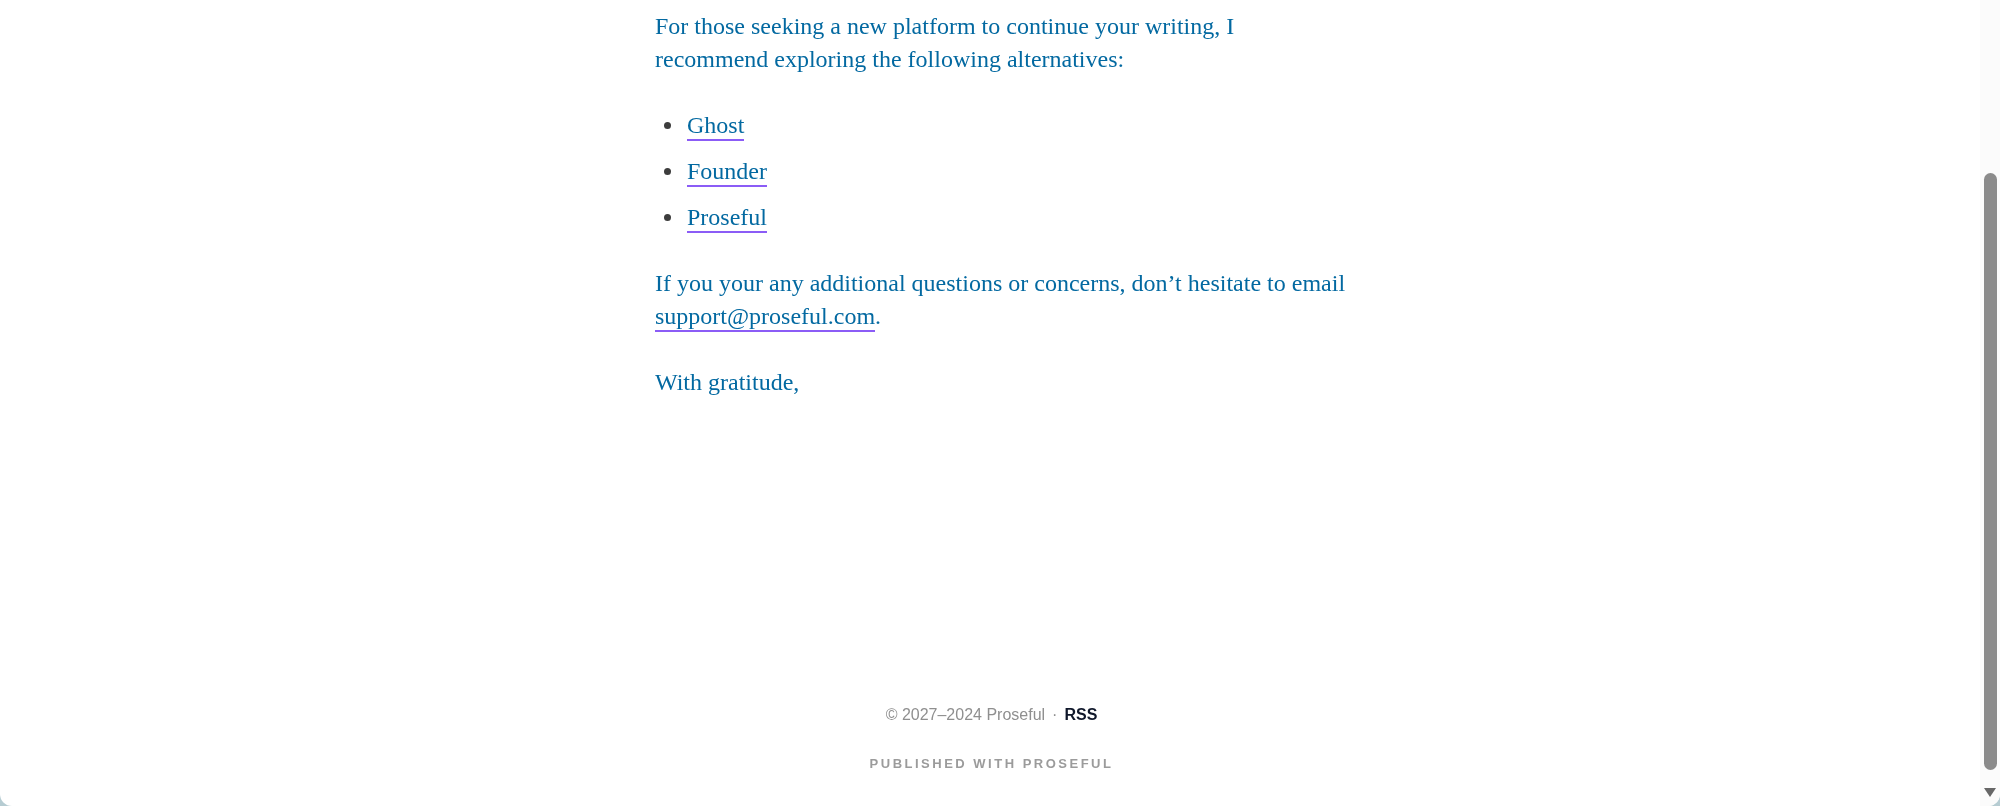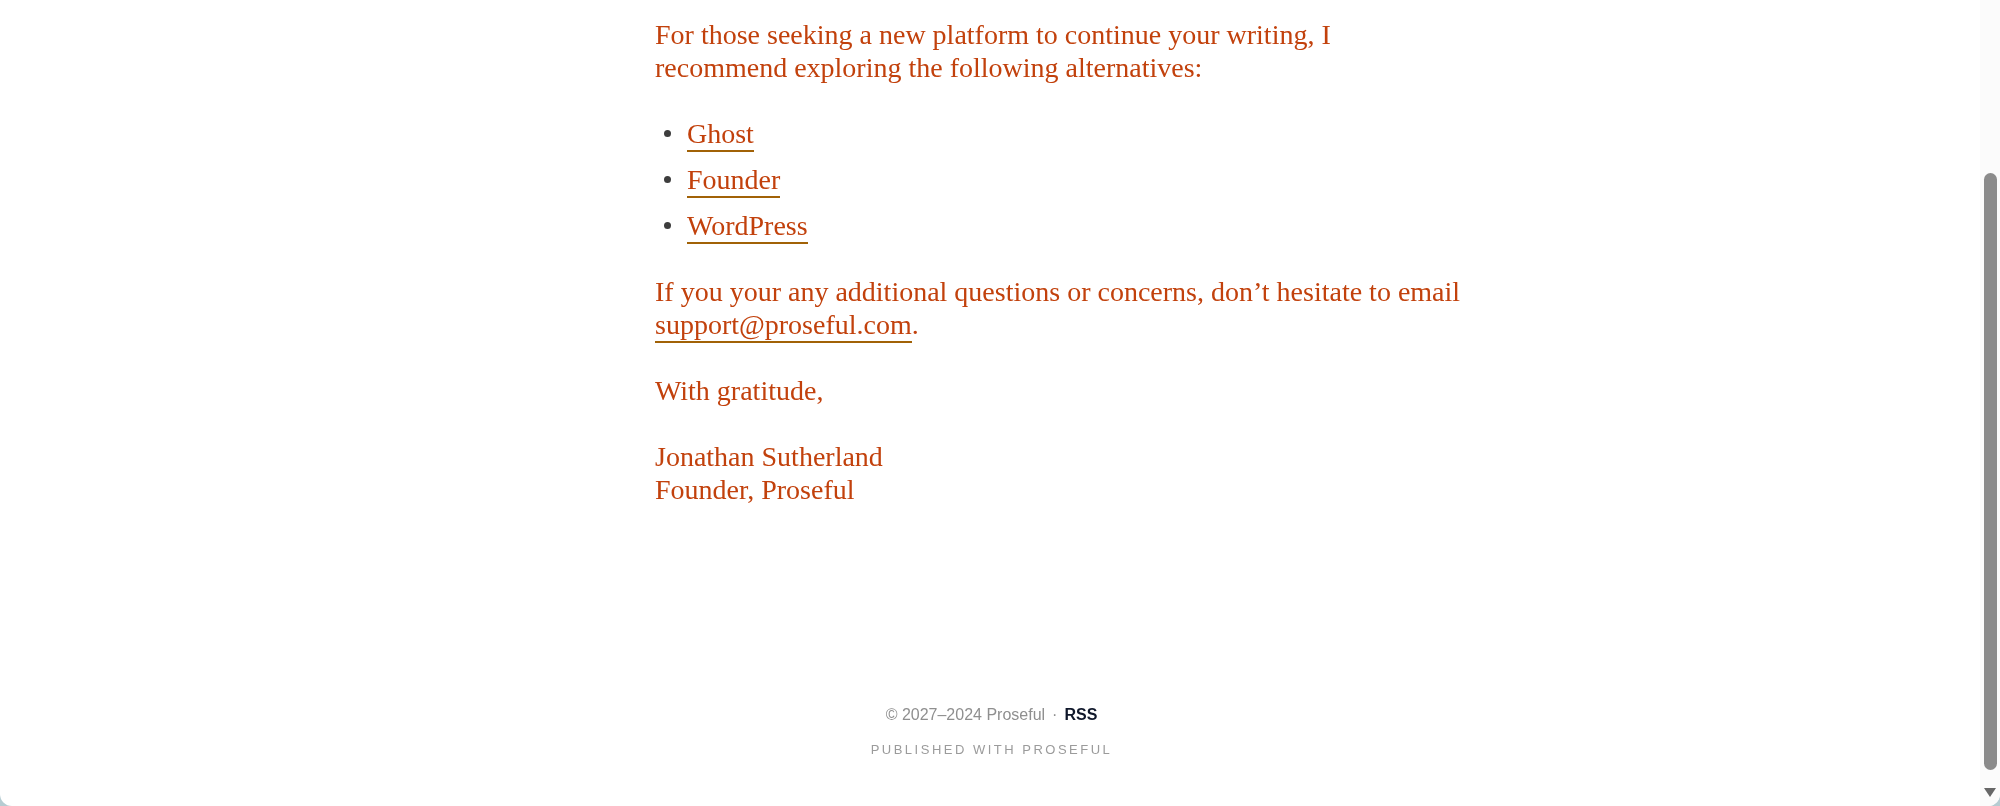"For those seeking a new" .post-body { color: #c2410c -> #0369a1; font-size: 28px -> 24px; margin-top: 8px -> none }
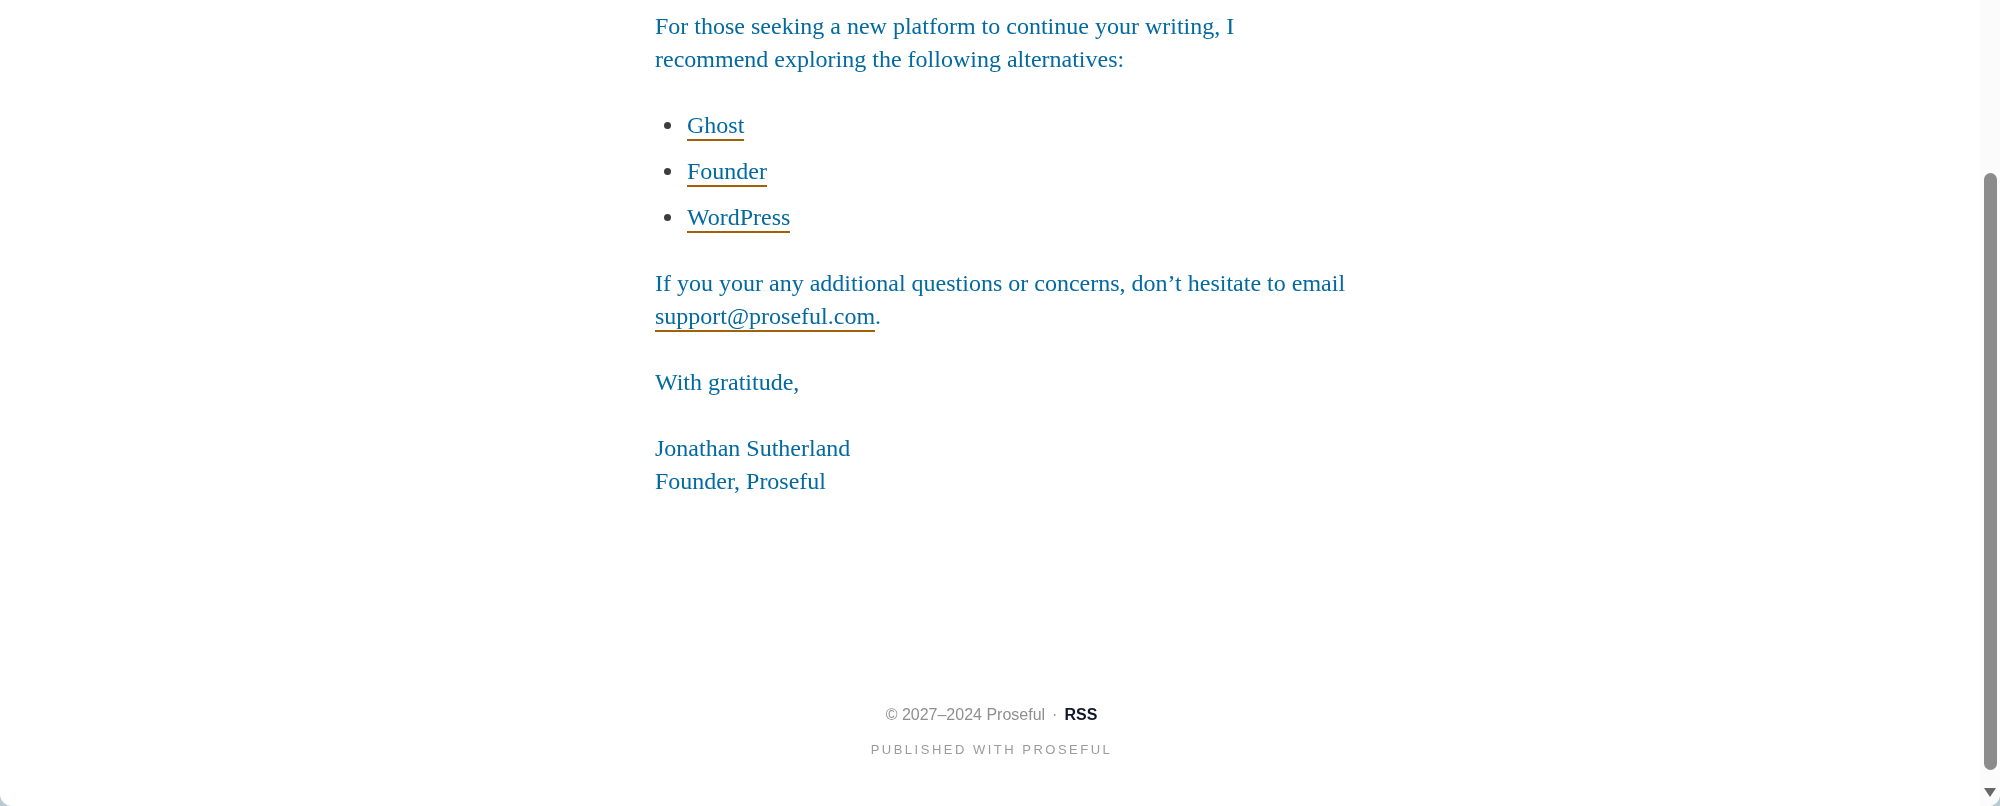"Ghost" .post-body a { border-bottom: 2px solid #a16207 -> 2px solid #8b5cf6 }
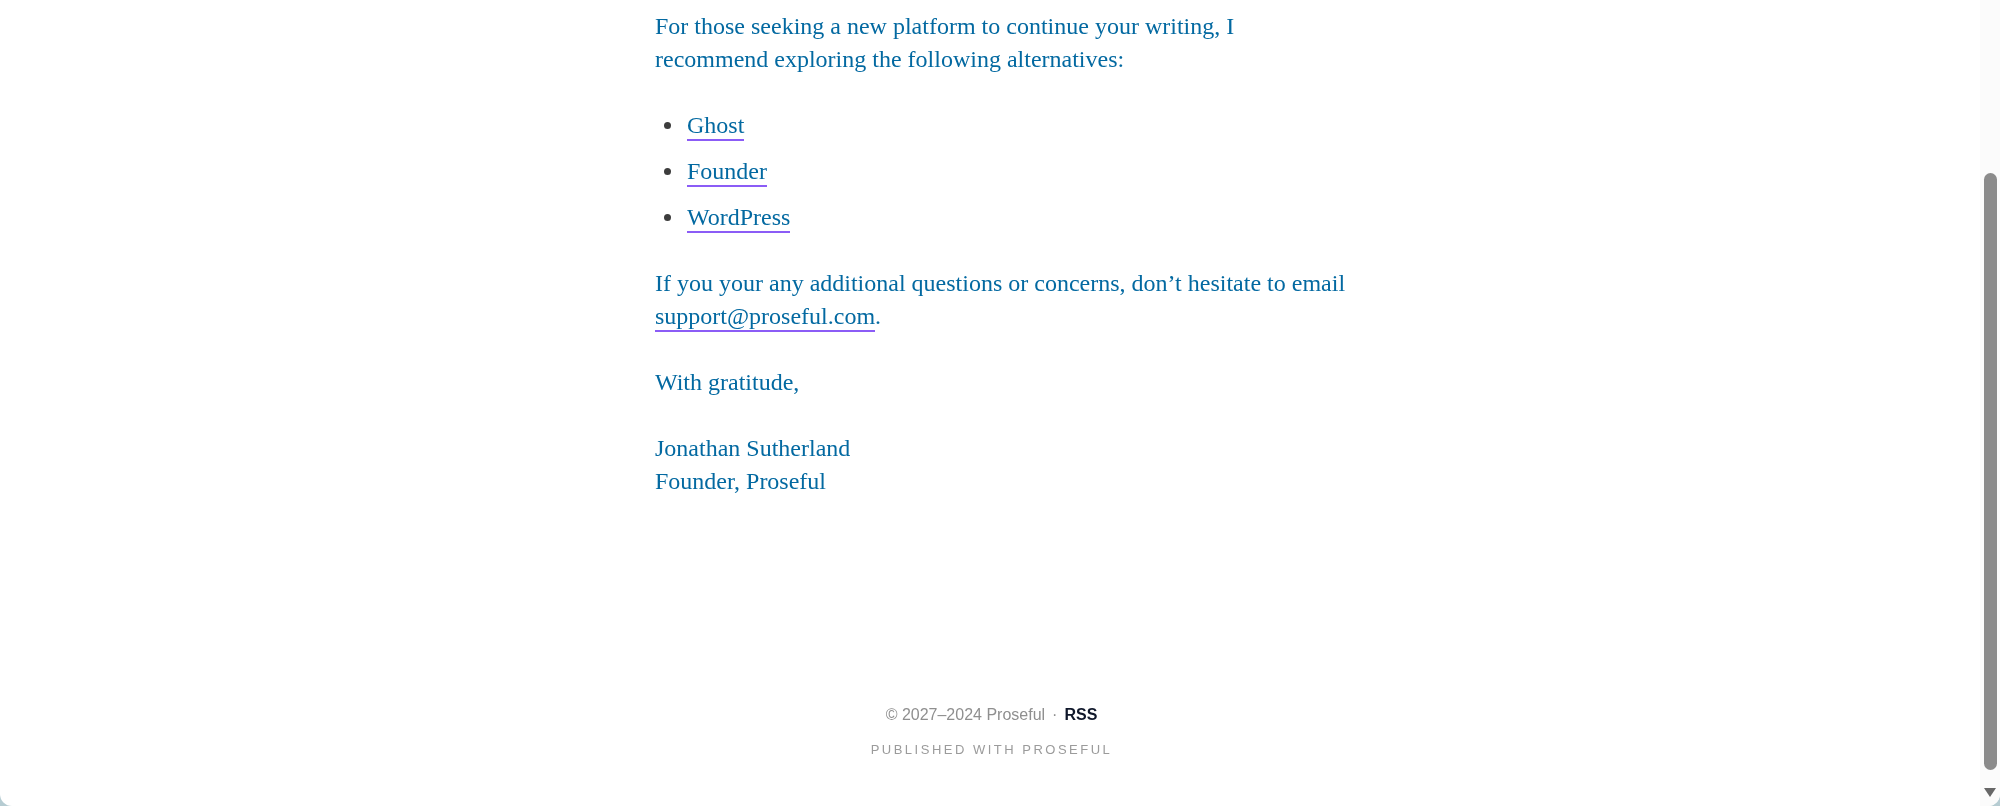"WordPress" a { text: WordPress -> Proseful }
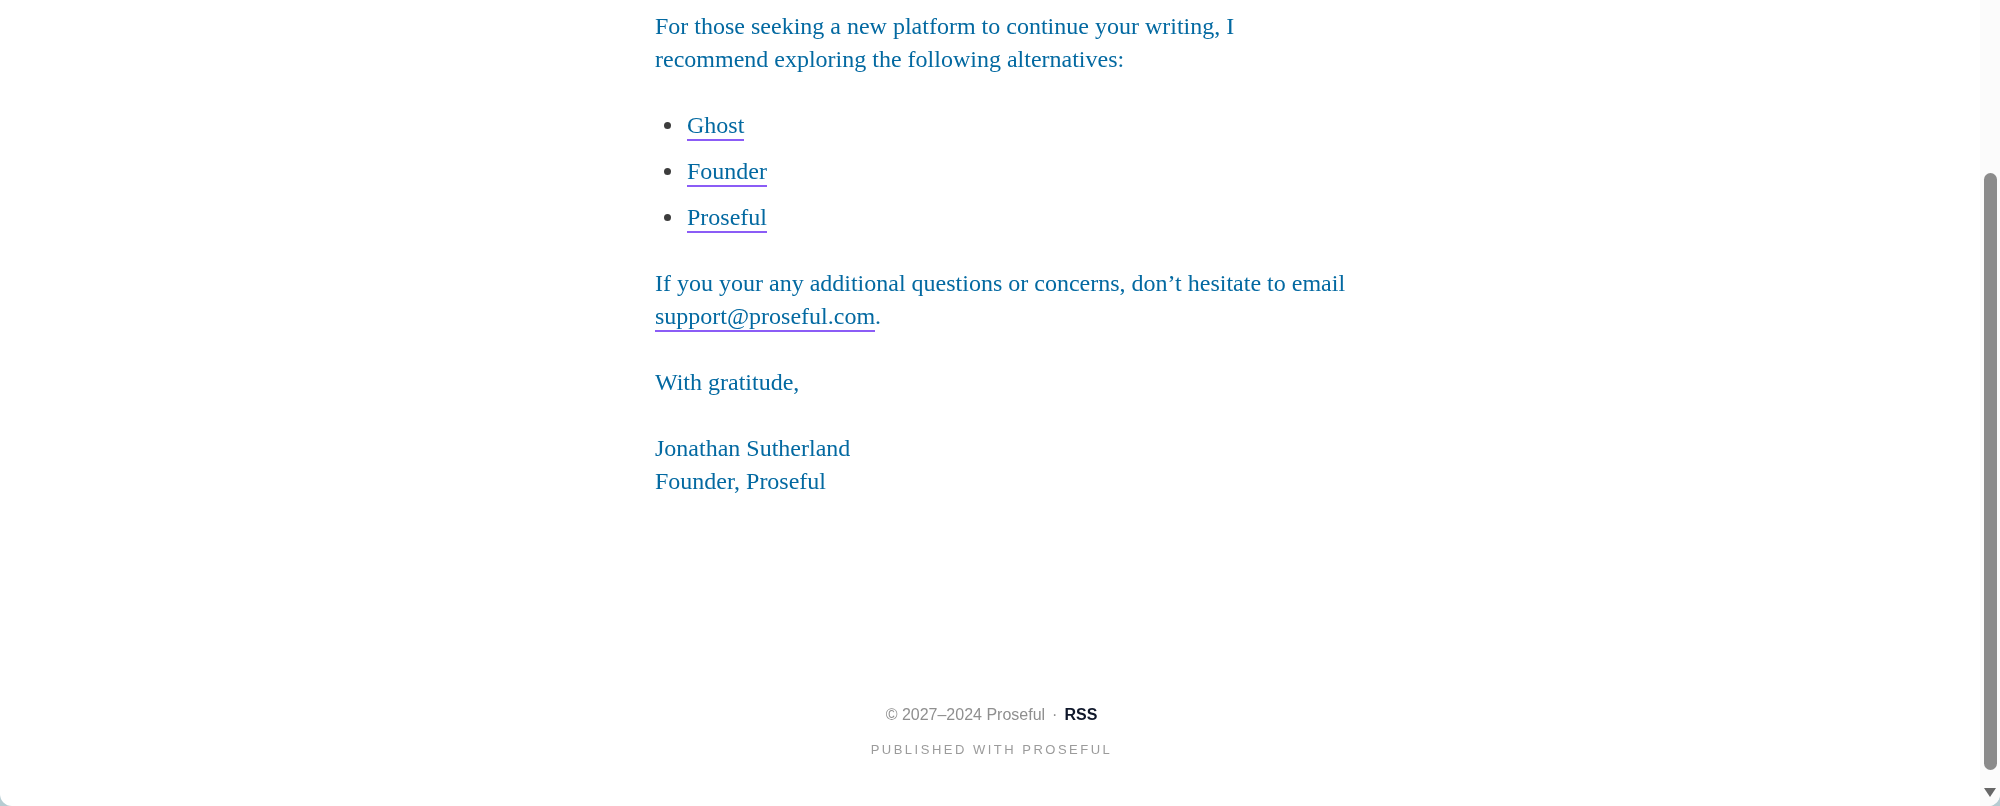"Jonathan Sutherland" p { html: <p>Jonathan Sutherland Founder, Proseful</p> -> none }
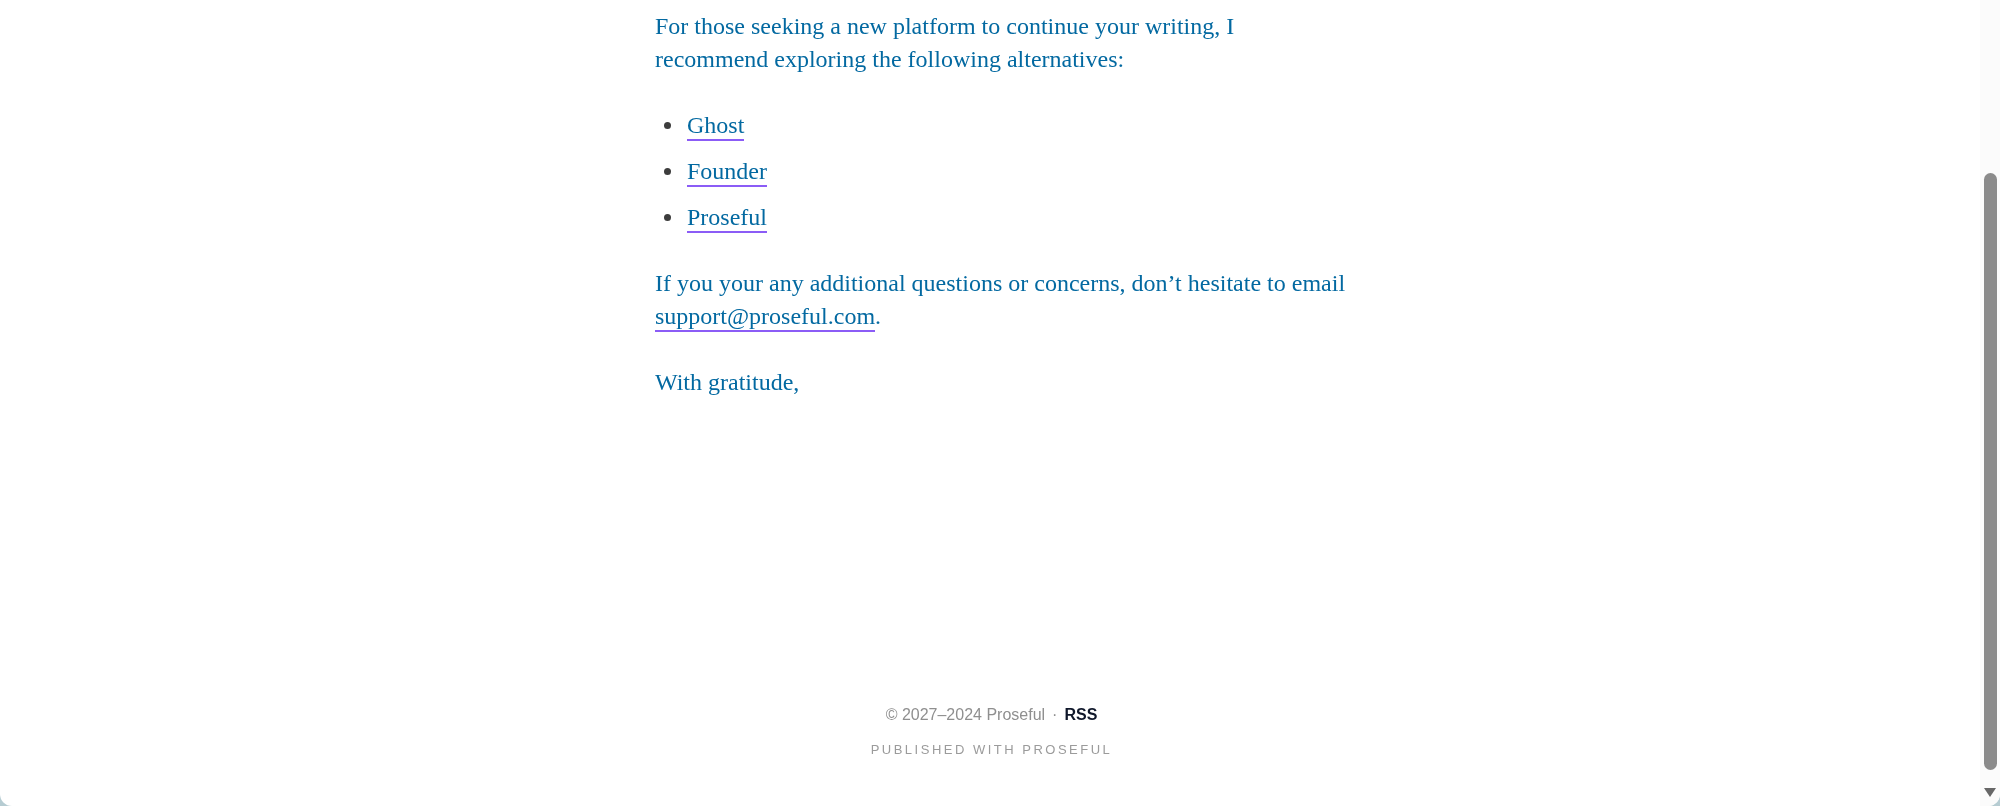"PUBLISHED WITH PROSEFUL" .published-badge { font-weight: none -> bold; margin-top: 14px -> 28px }
